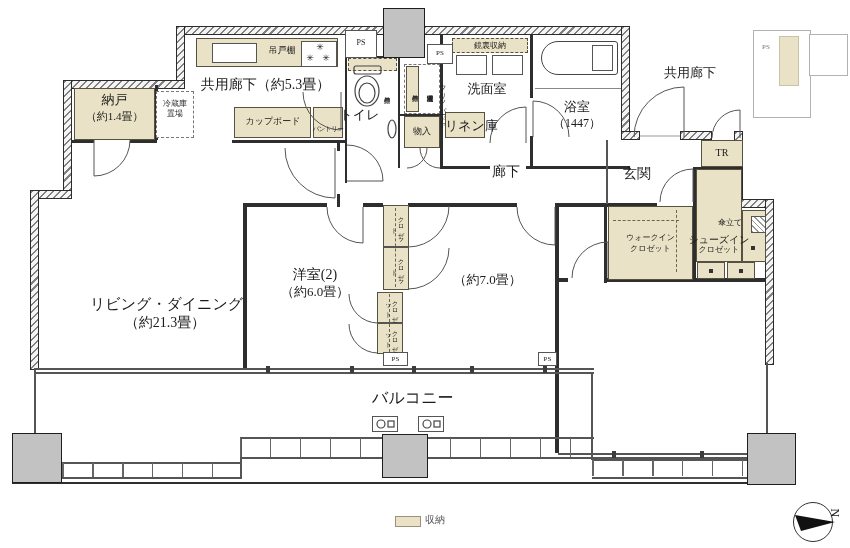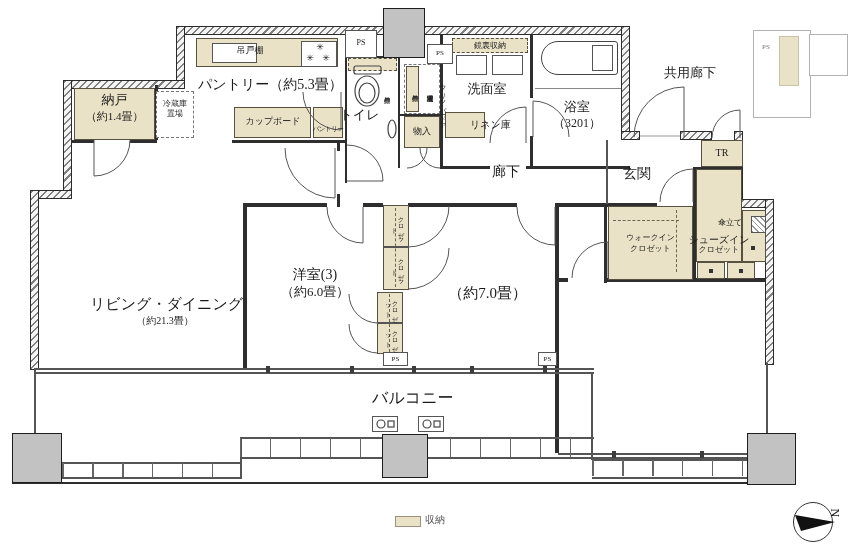"吊戸棚" div.lbl { left: 224px -> 256px }
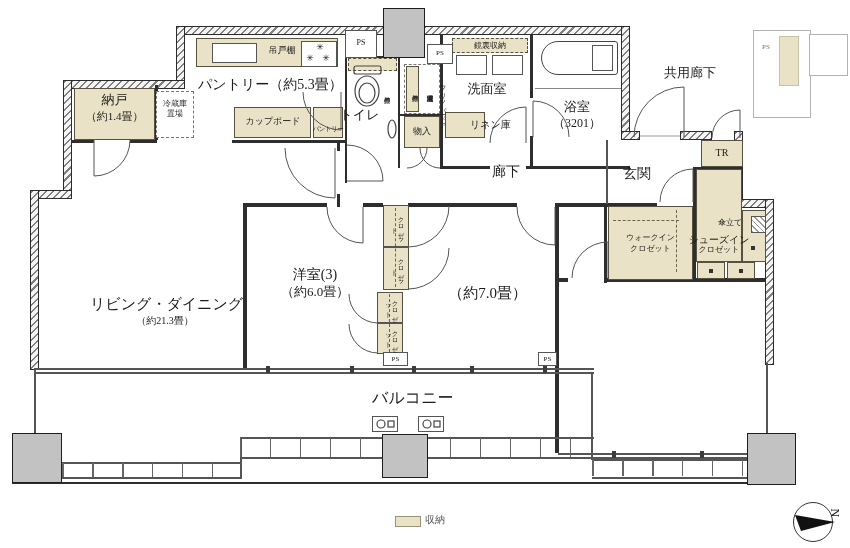"パントリー（約5.3畳）" div.lbl { text: パントリー -> 共用廊下 }
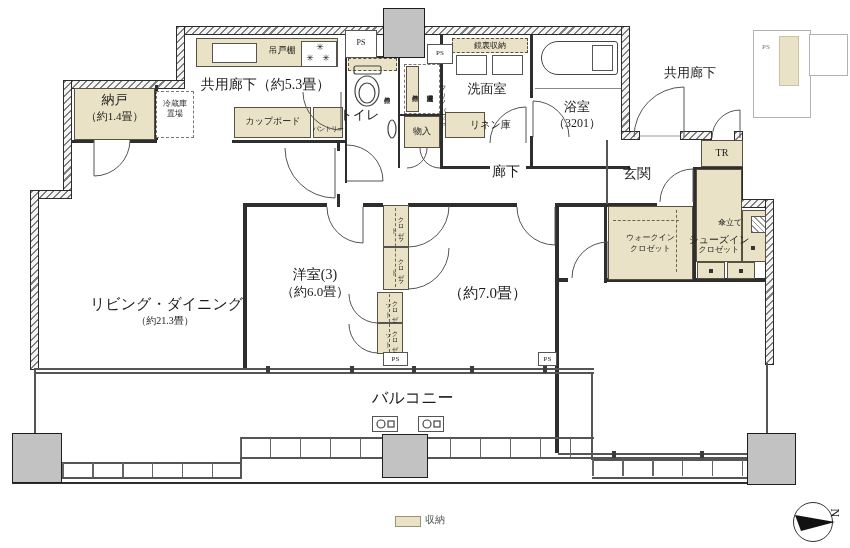"リネン庫" div.lbl { font-size: 10px -> 13px; left: 470px -> 445px }
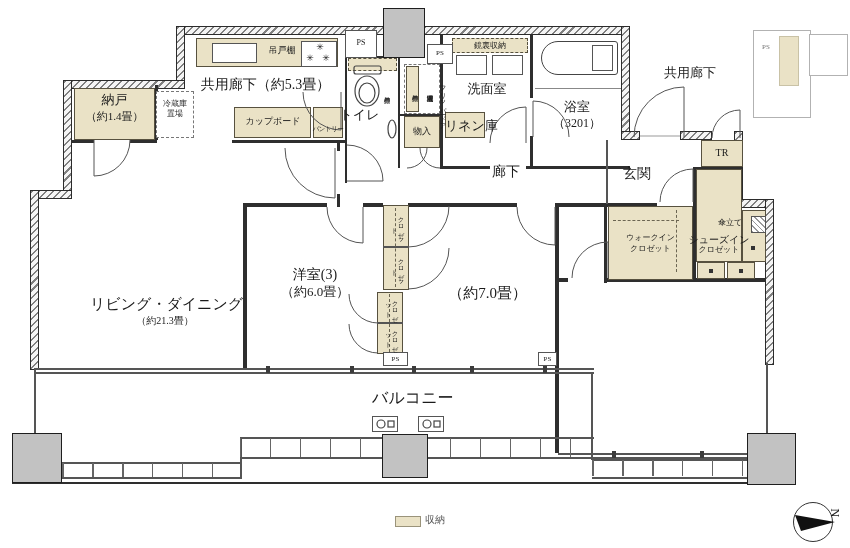"（3201）" div.lbl { text: 3201 -> 1447 }
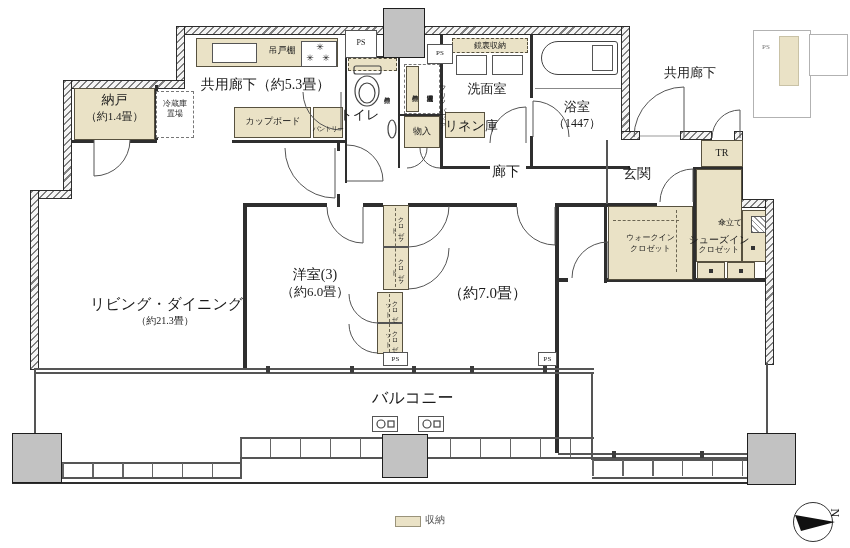"洋室(3)" div.lbl { text: 3 -> 2 }
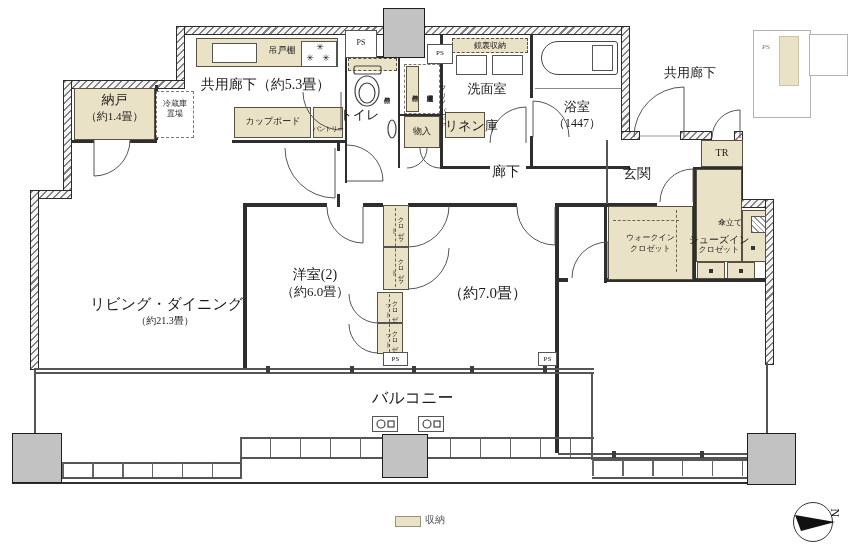"（約7.0畳）" div.lbl { font-size: 15px -> 13px; top: 285px -> 273px }
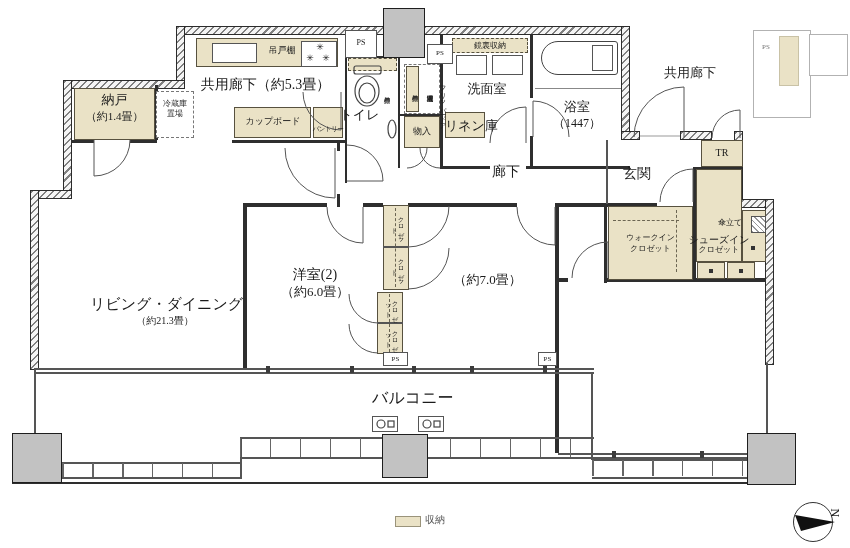"（約21.3畳）" div.lbl { font-size: 10px -> 14px }
